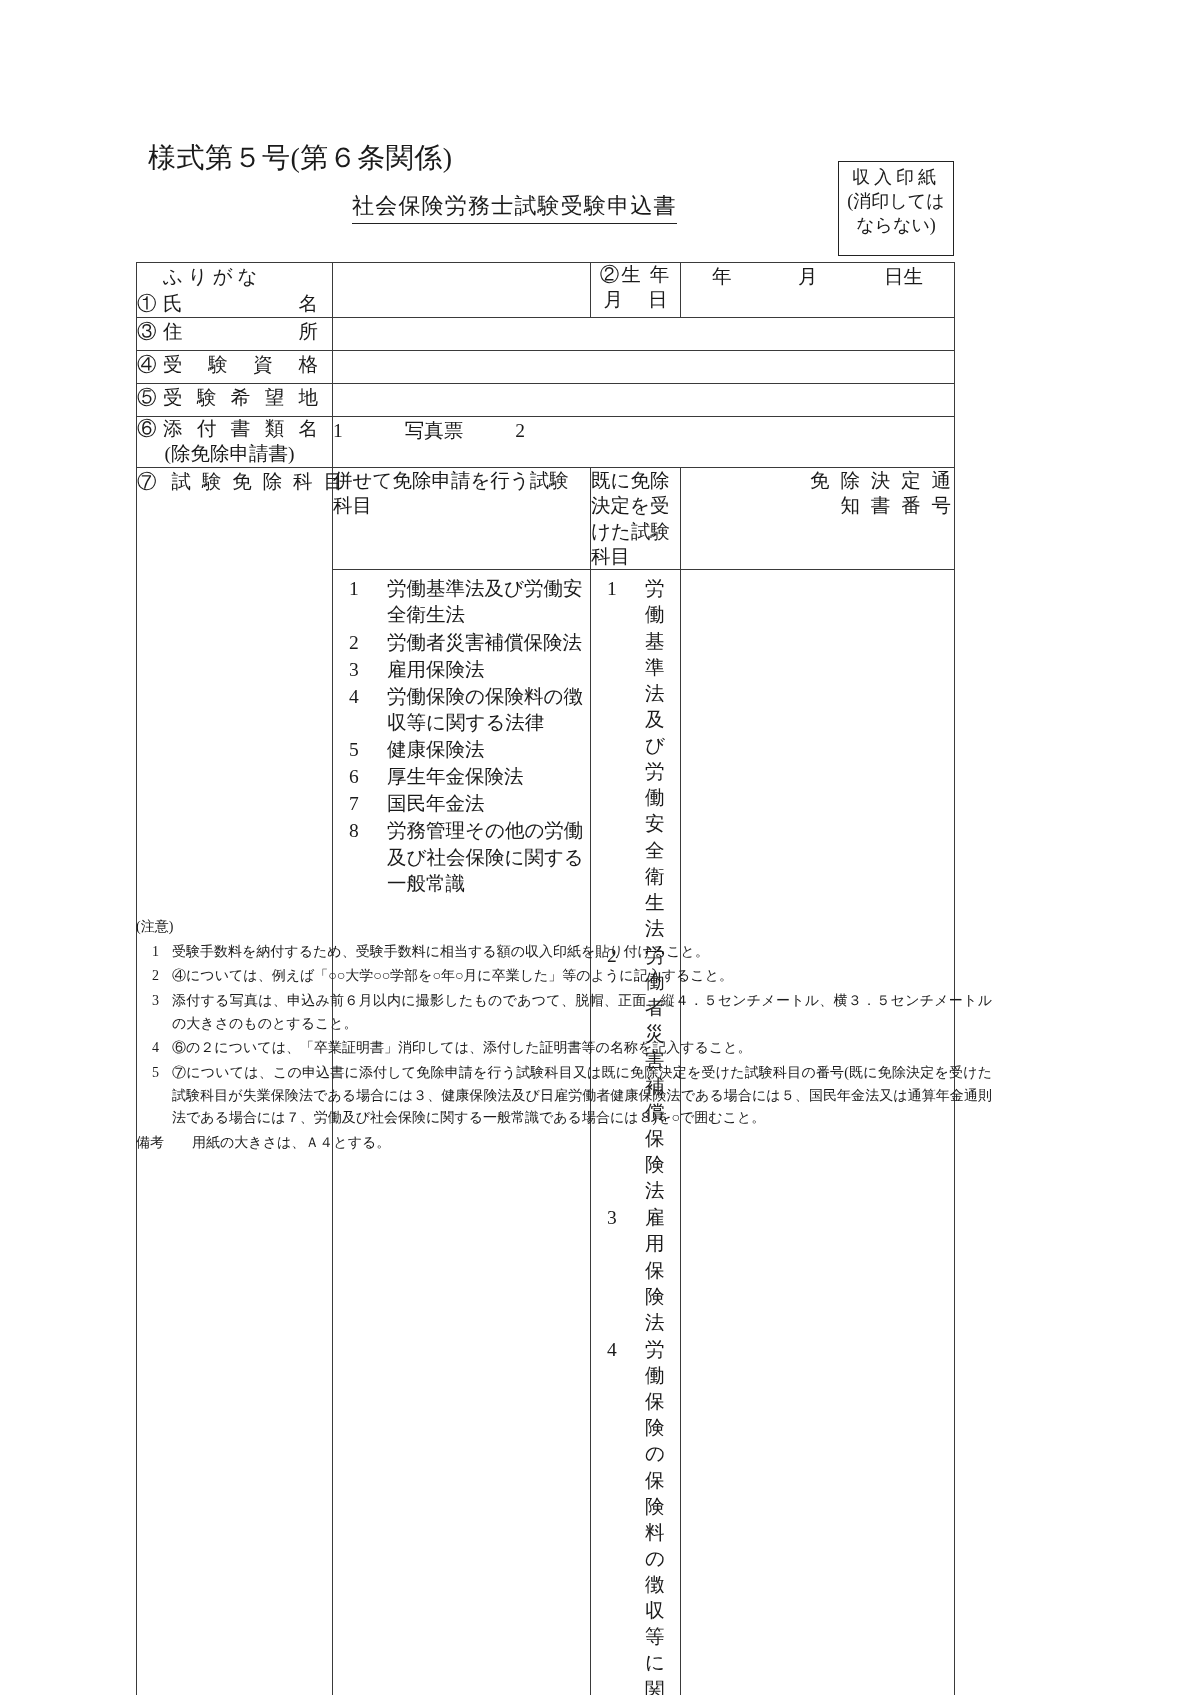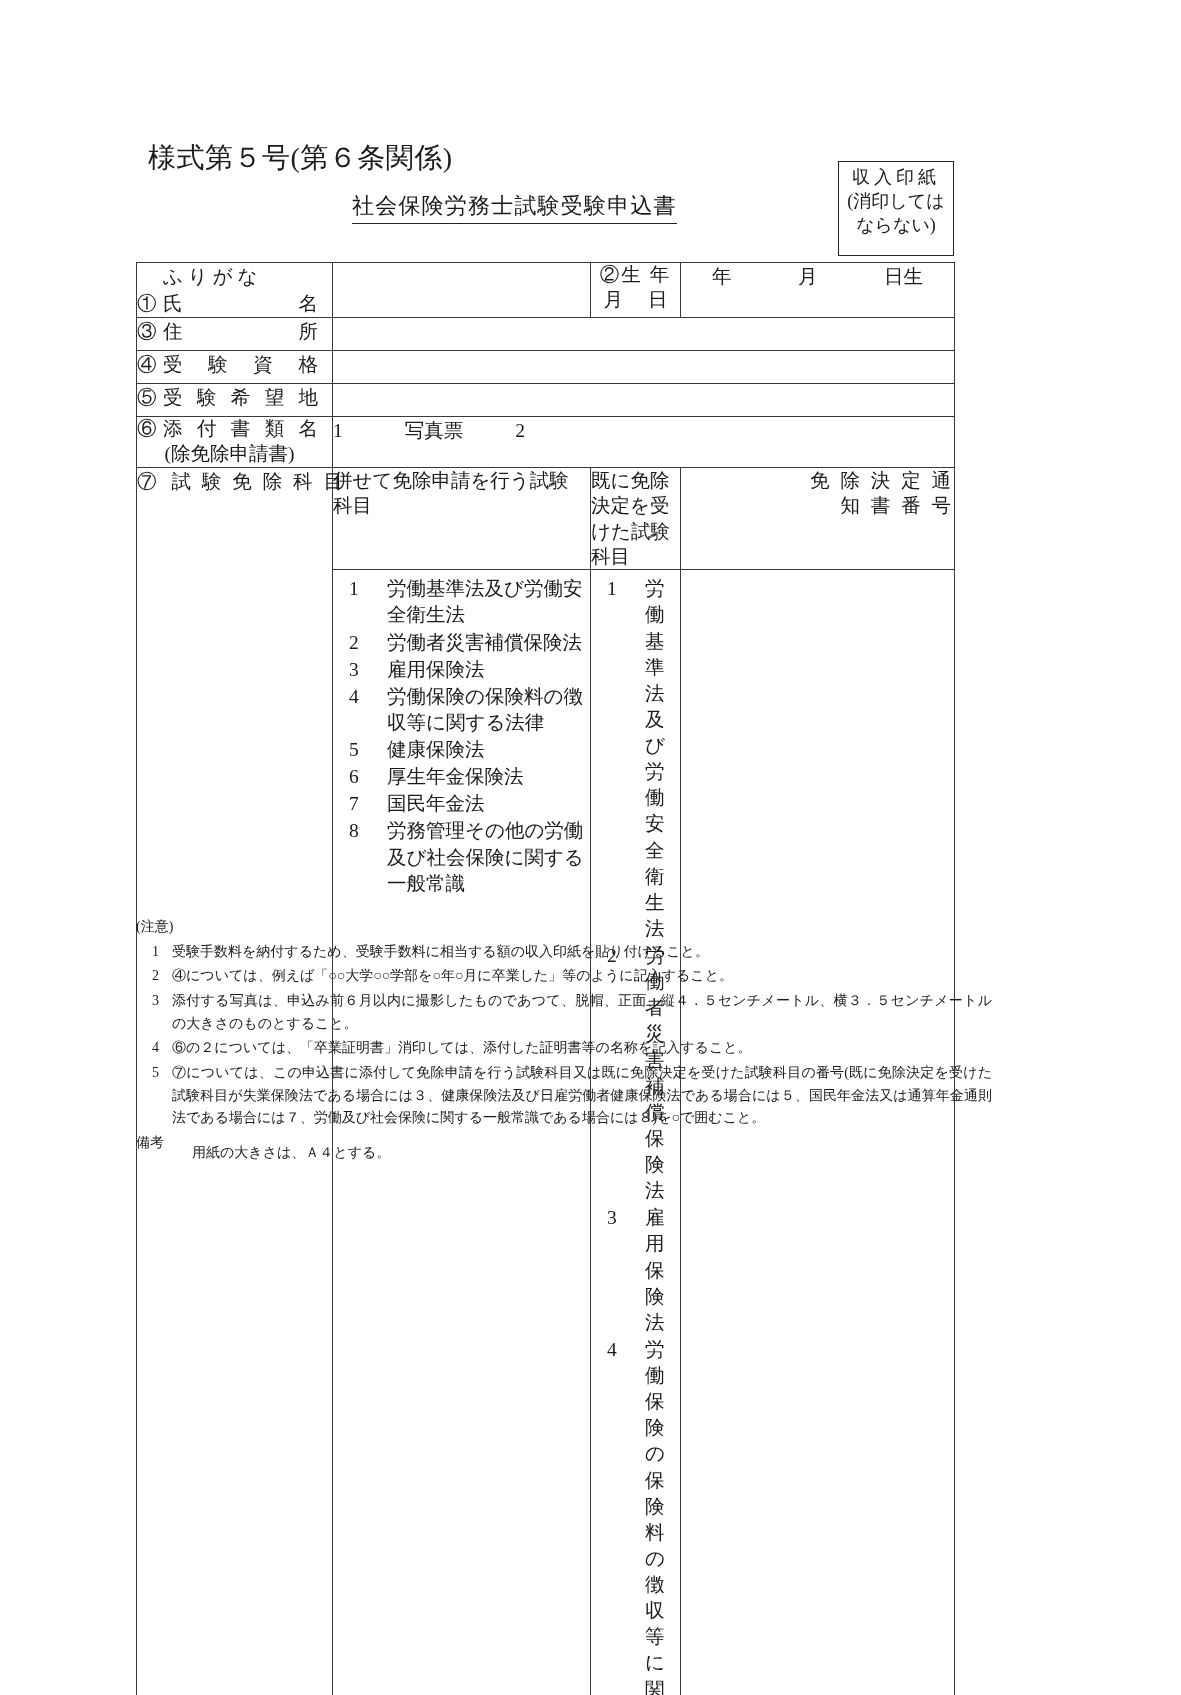"用紙の大きさは、Ａ４とする。" .remark .rbody { margin-top: 10px -> none }
